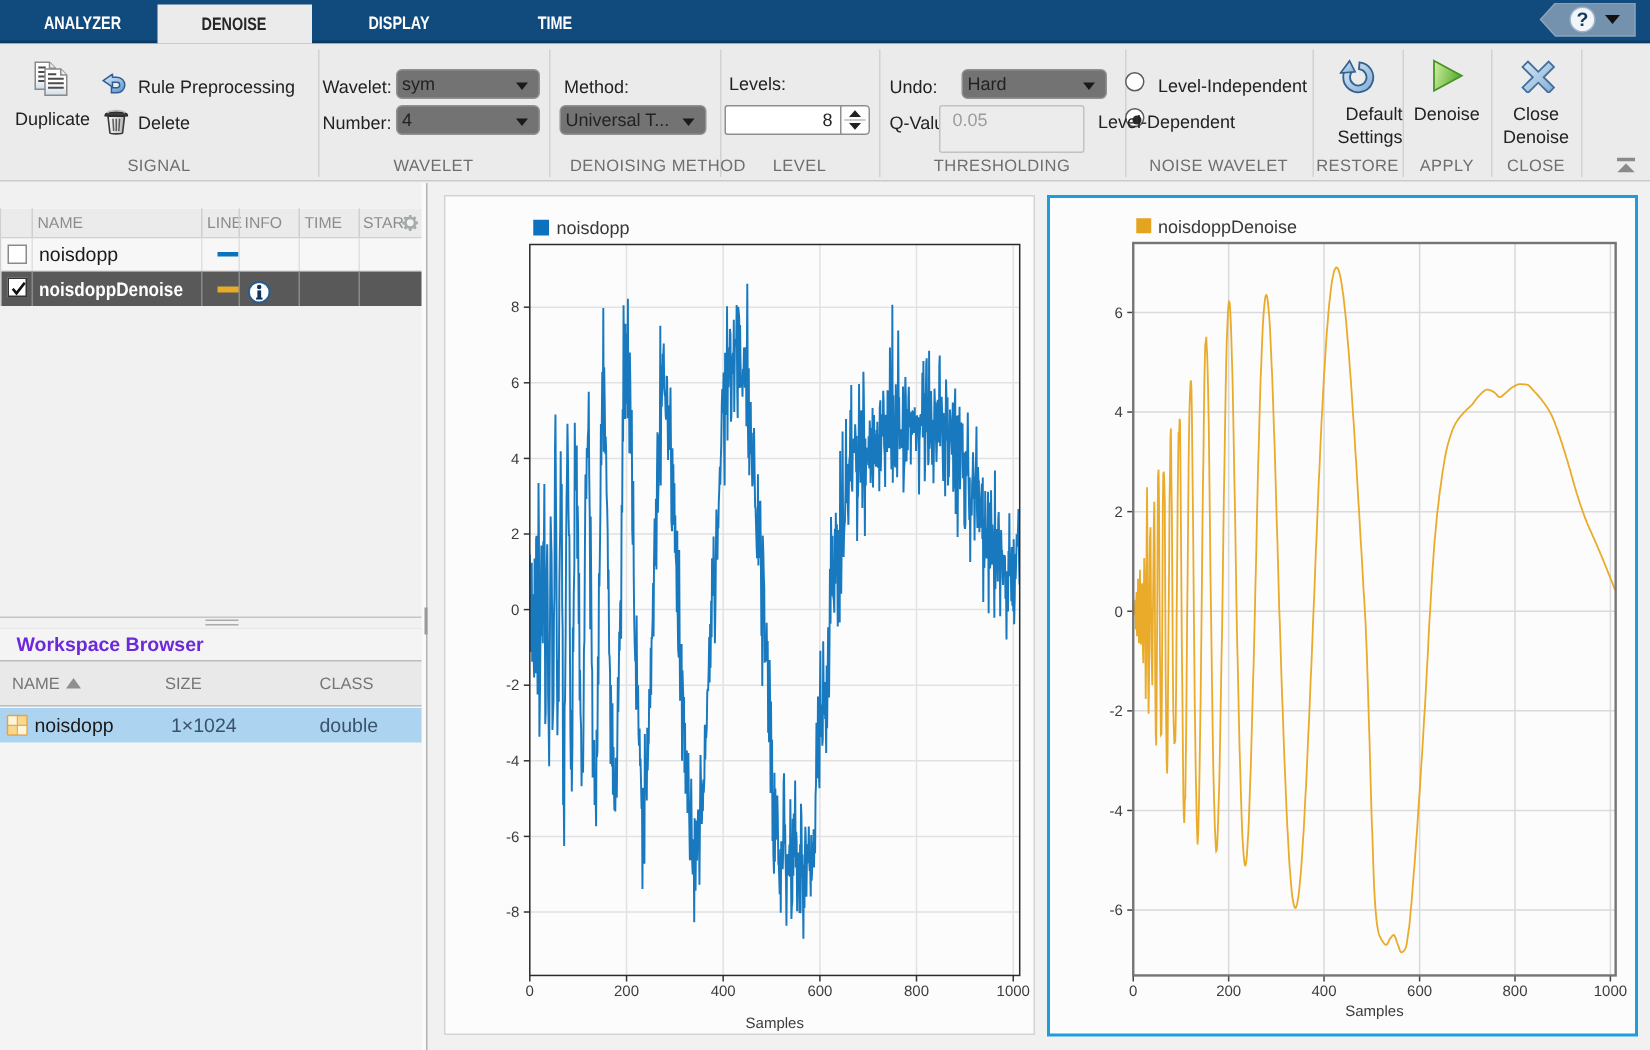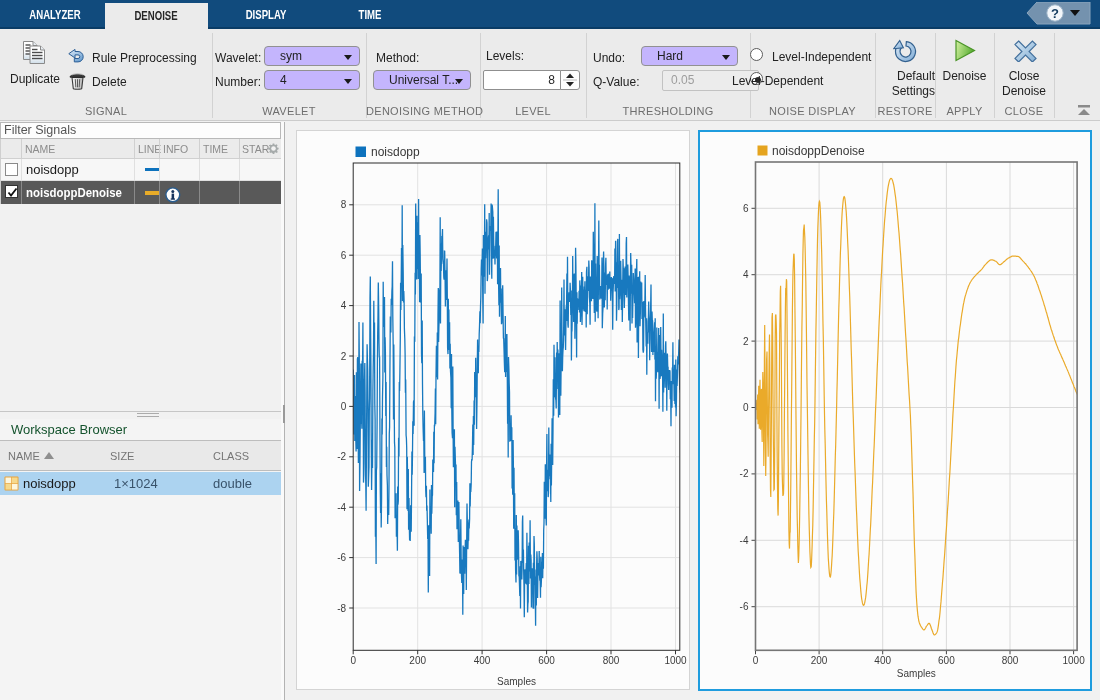"sym" .dd { background: #c4b5fd -> #737373; padding-left: 15px -> 3px }
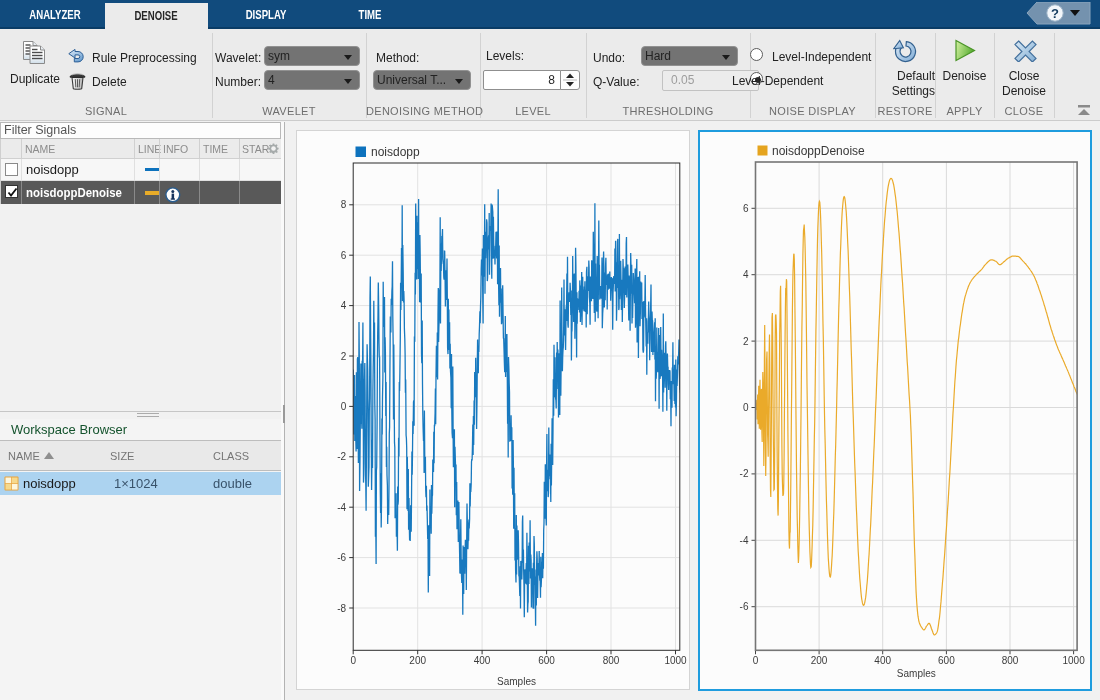"0.05" div.abs { height: 21px -> 32px; left: 662px -> 626px }
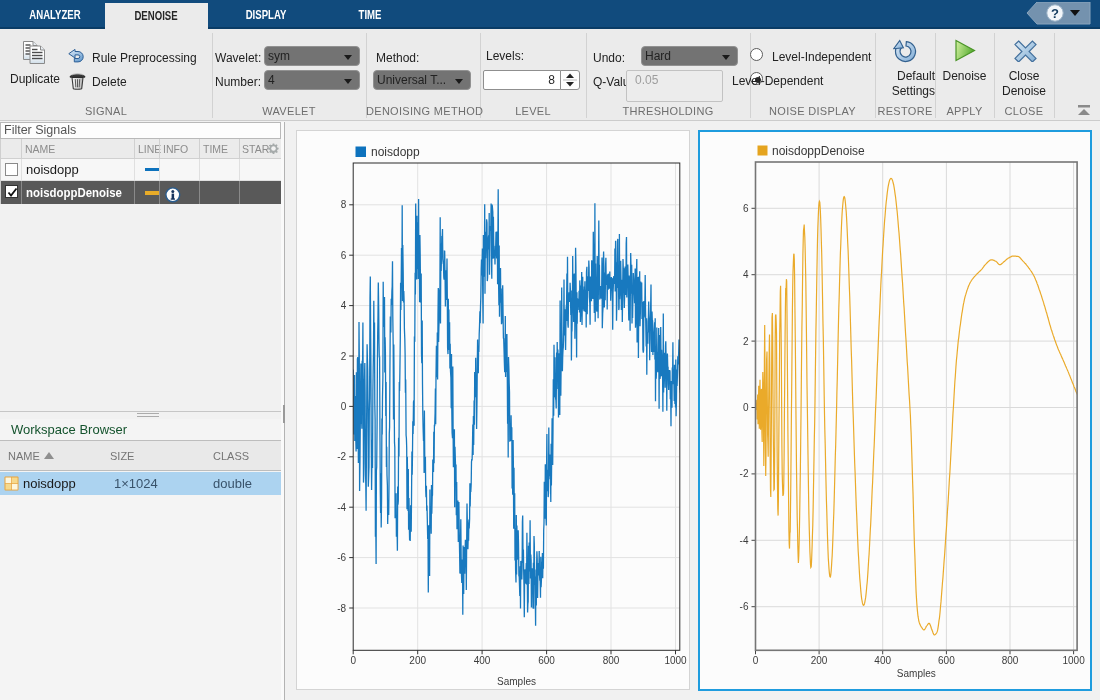"DENOISING METHOD" div.seclab { left: 366px -> 380px }
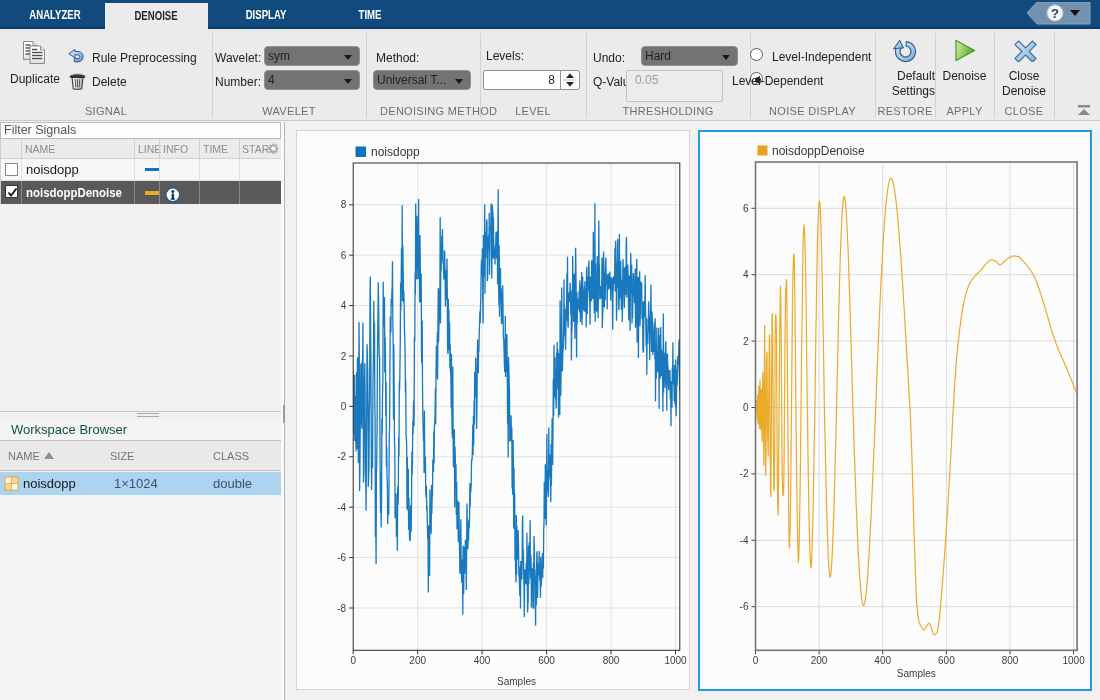"NOISE DISPLAY" div.seclab { text: DISPLAY -> WAVELET }
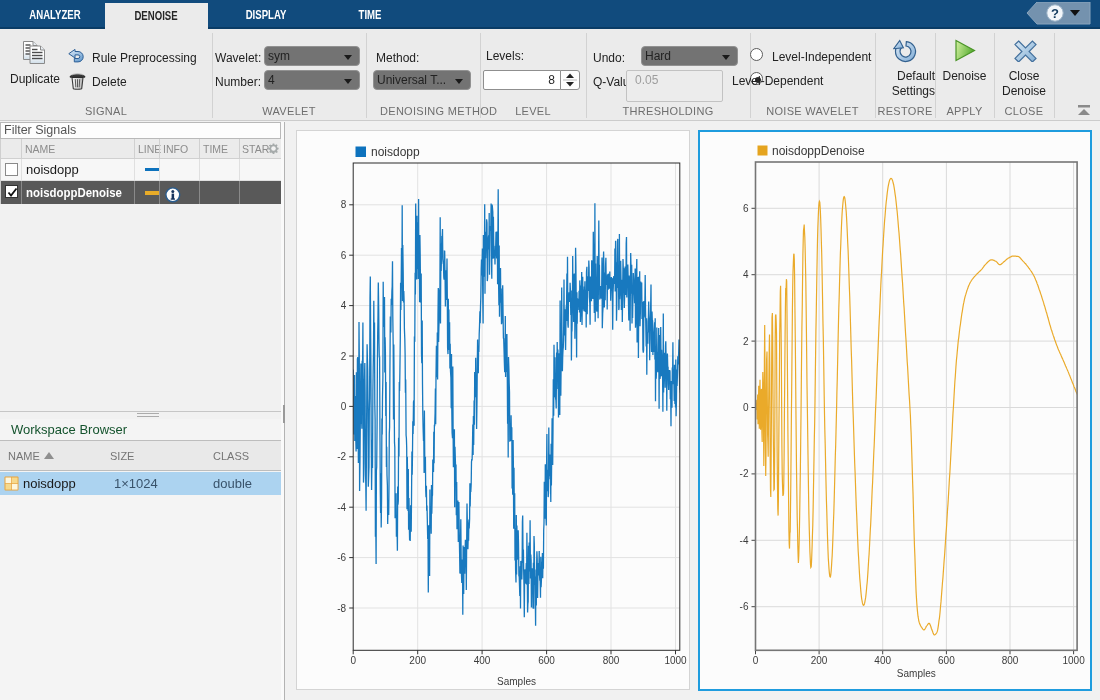"Filter Signals" div.abs { html: <div>Filter Signals</div> -> none }
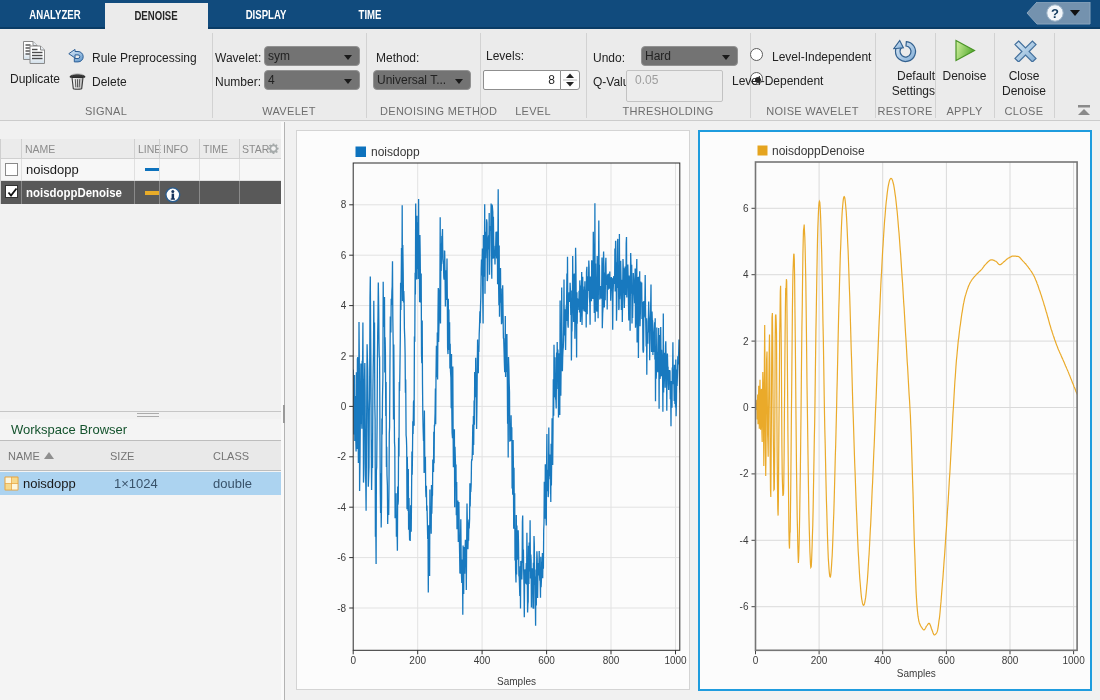"Workspace Browser" div.abs { color: #14532d -> #6d28d9; font-weight: normal -> bold }
